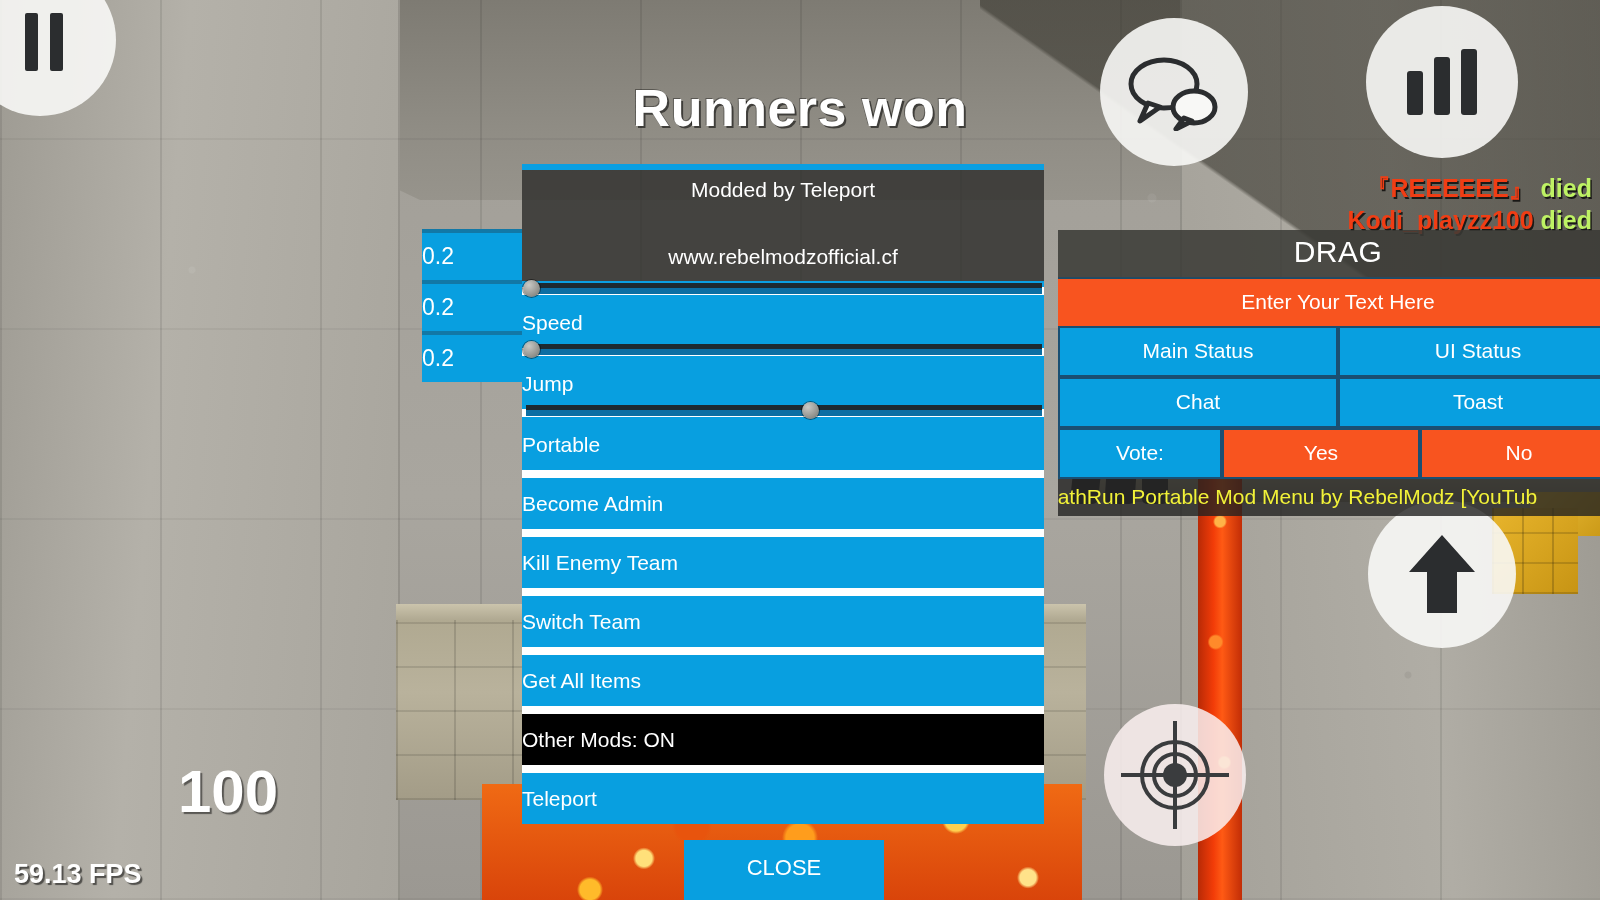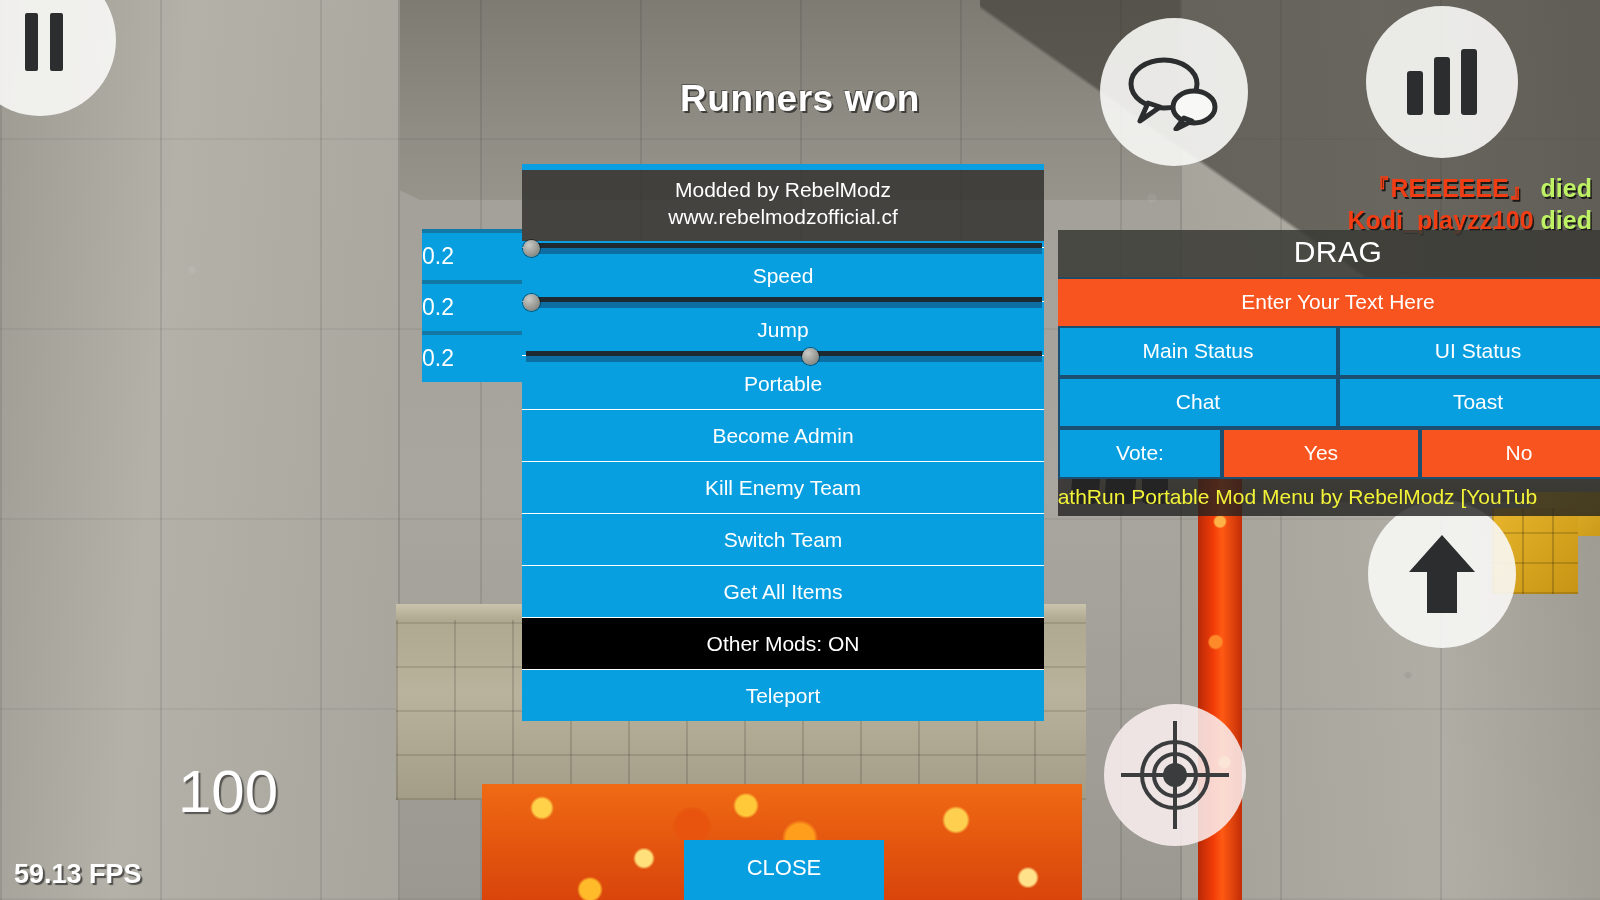"Runners won" .hud-title { font-size: 37px -> 52px }
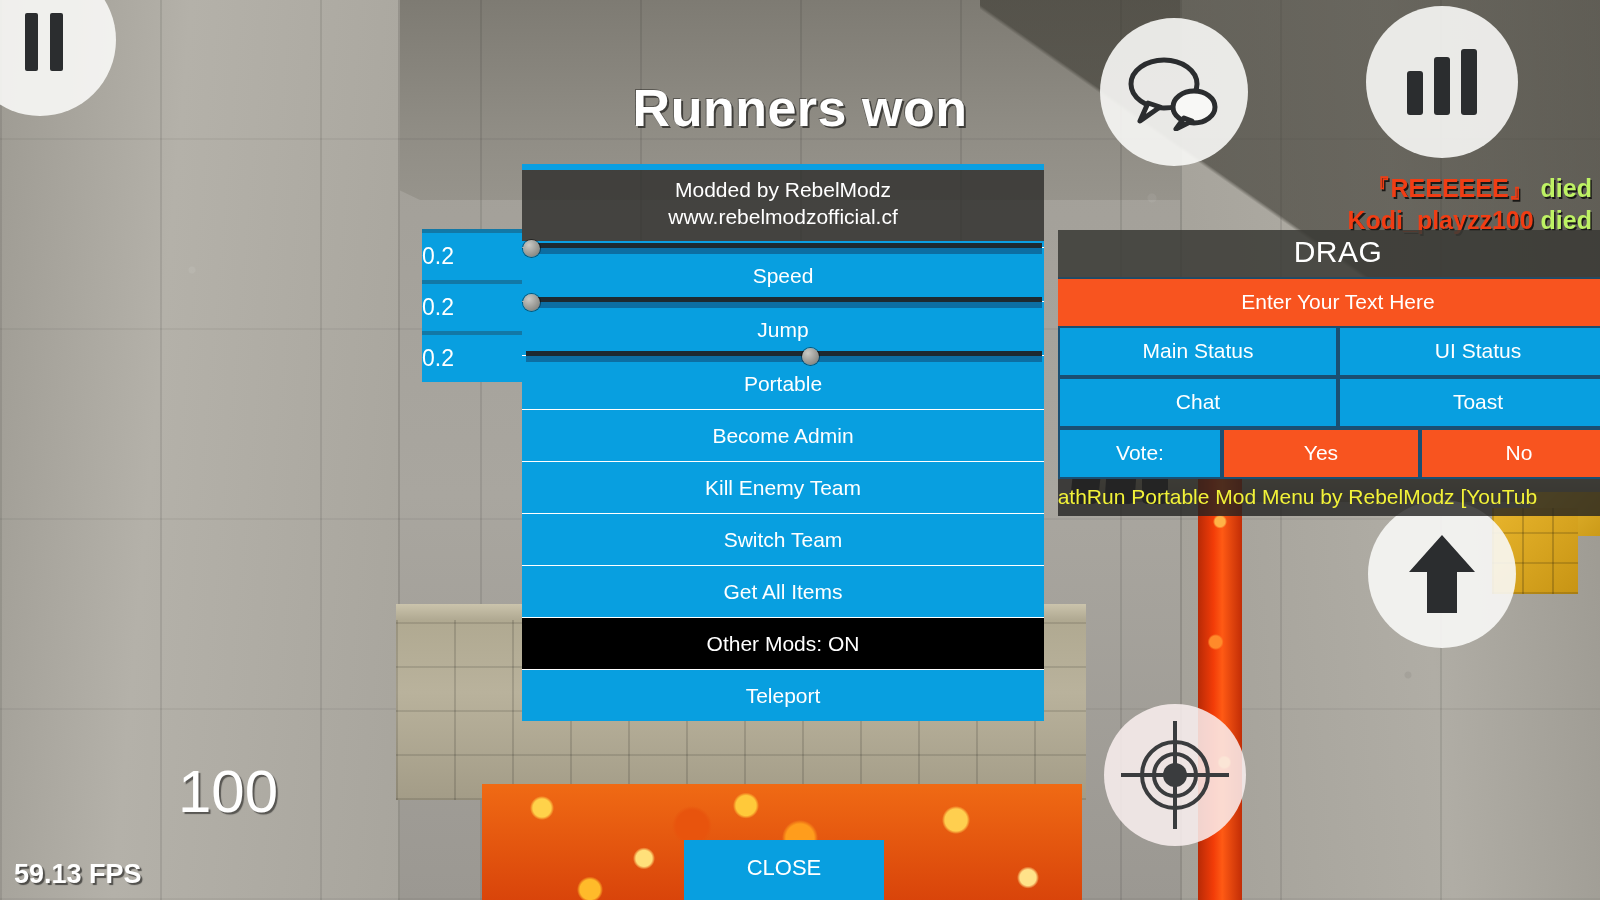"Modded by RebelModz" span { text: RebelModz -> Teleport }
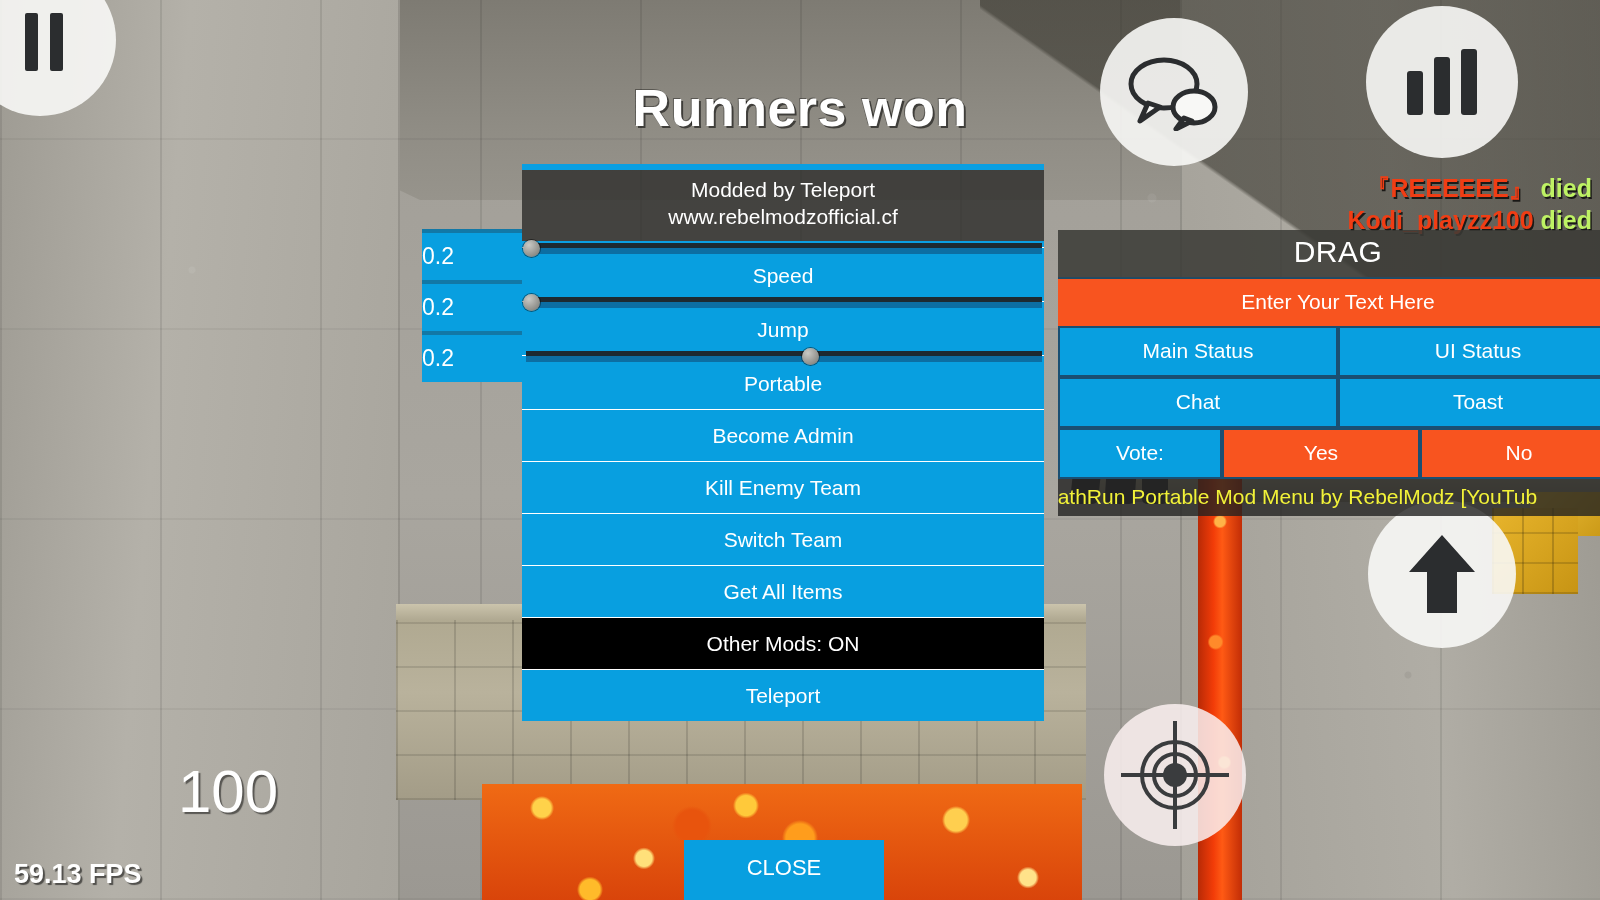"www.rebelmodzofficial.cf" .mm-headline2 { margin-top: none -> 40px }
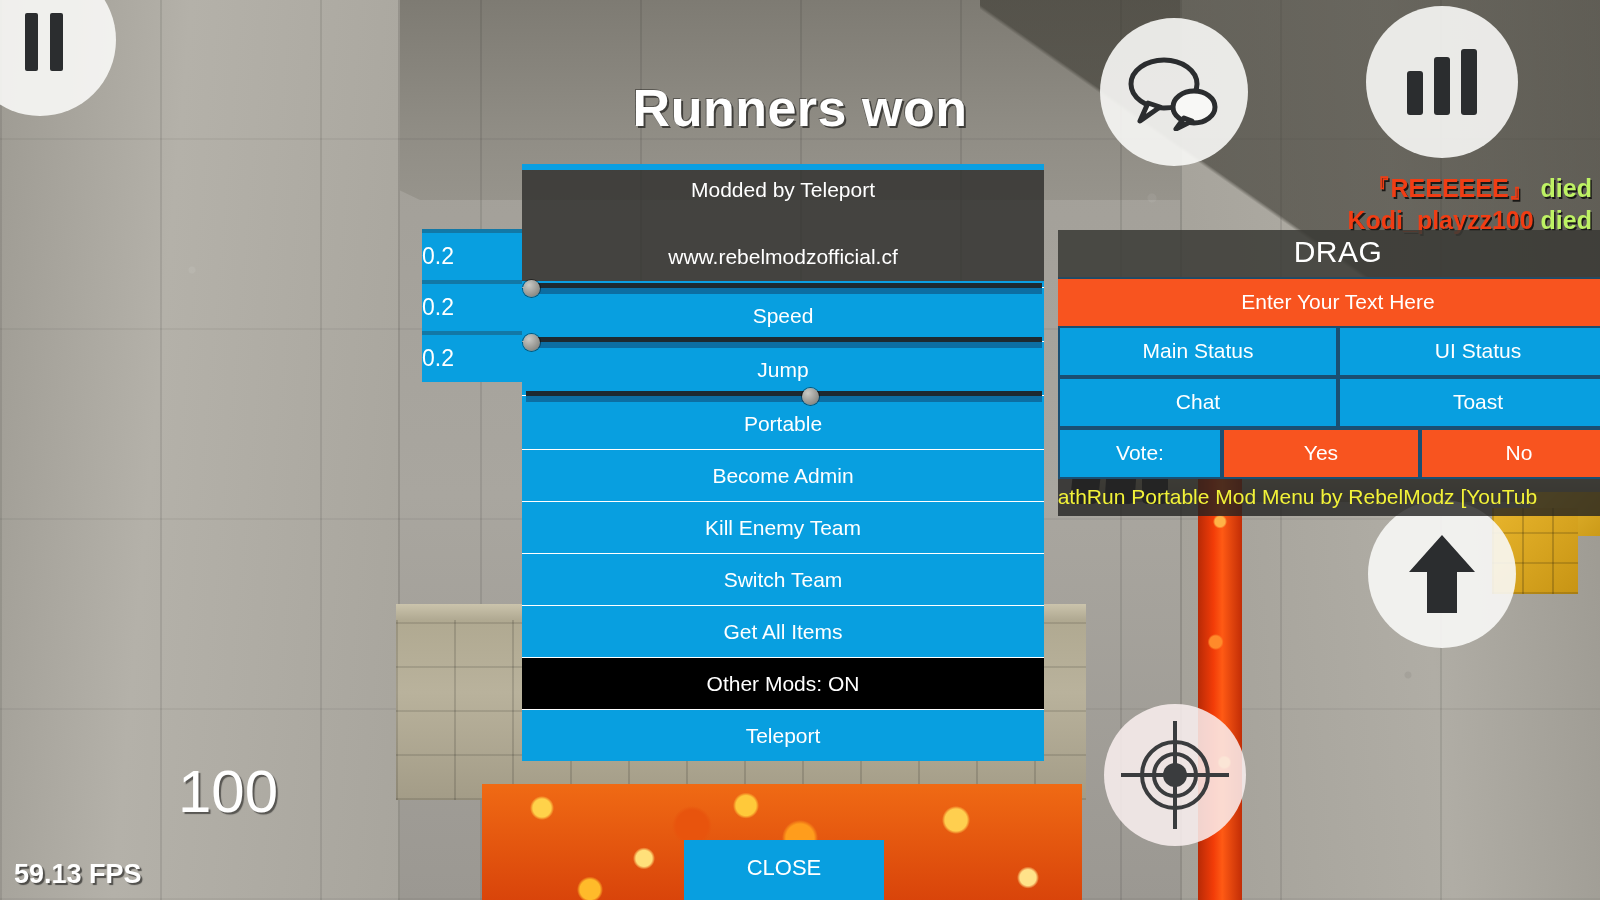"Speed" .mm-btn { border-top: 1px solid #ffffff -> 8px solid #ffffff; text-align: center -> left }
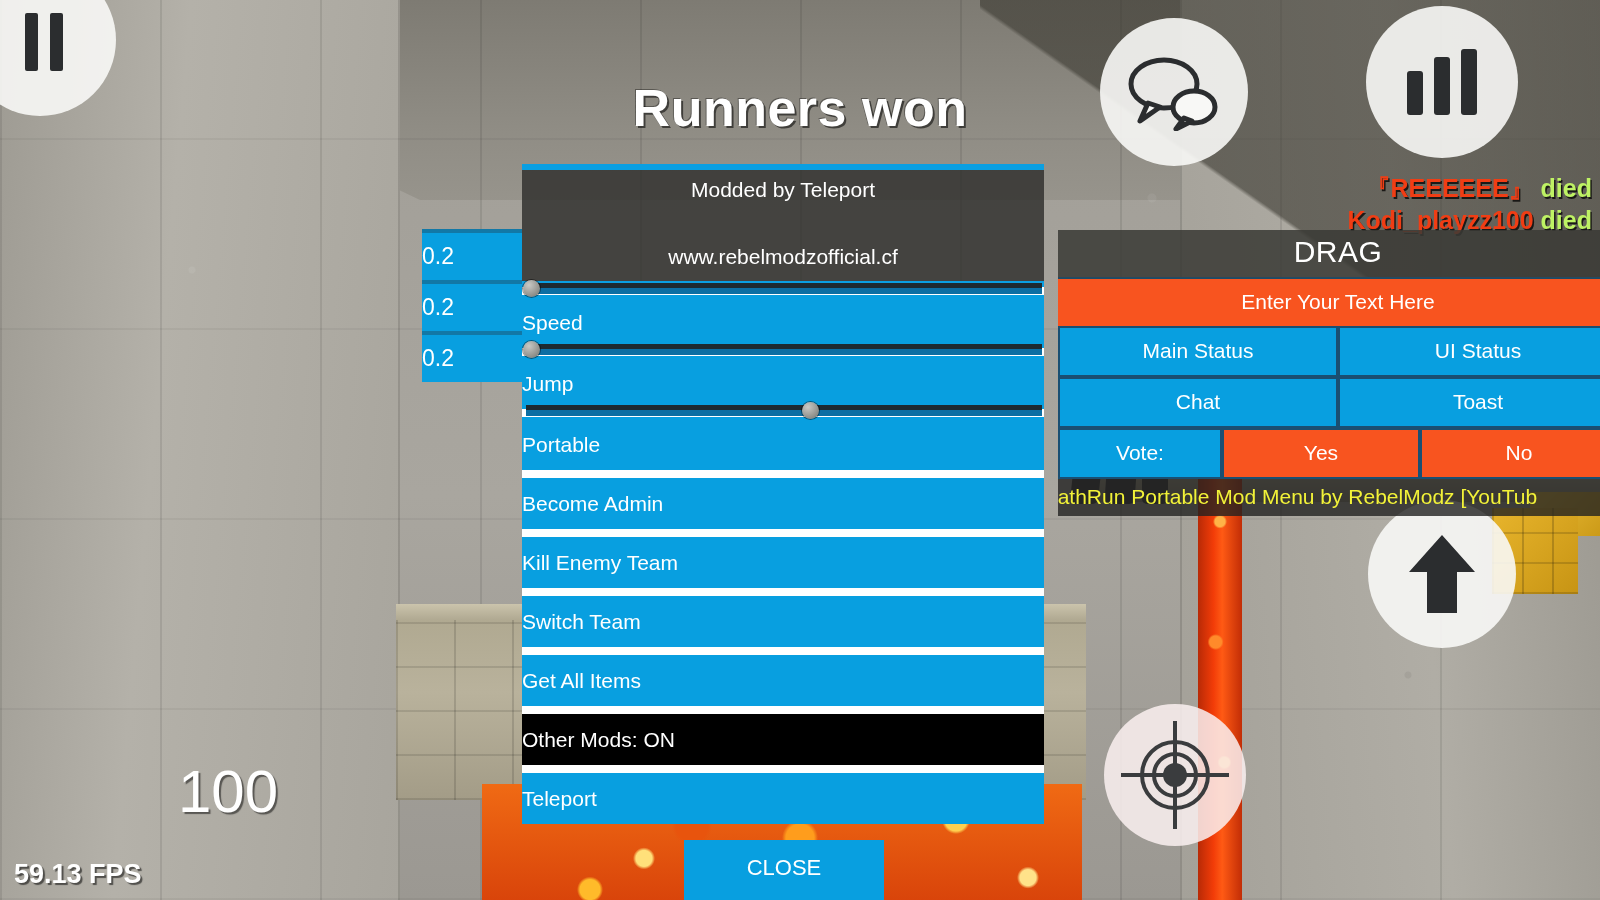"100" .hud-health { font-weight: normal -> bold }
